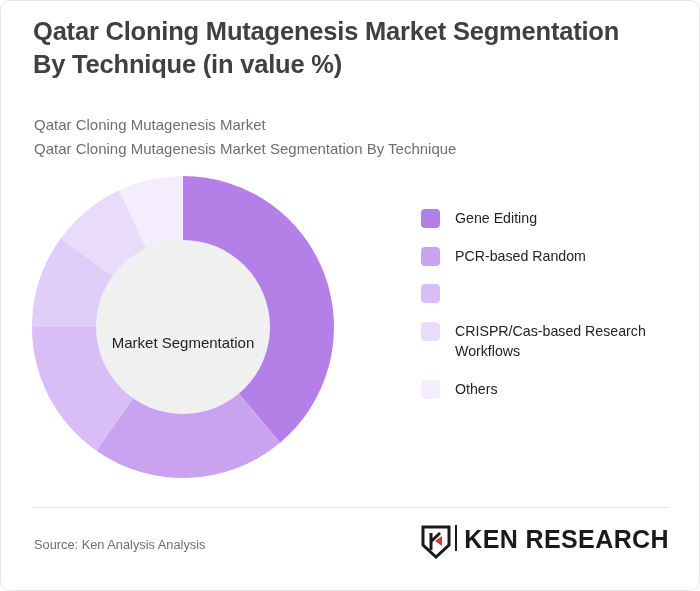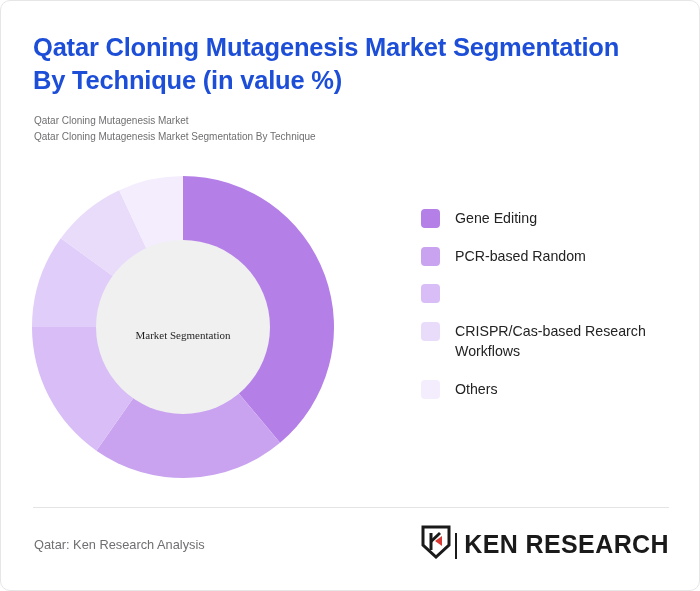"Qatar Cloning Mutagenesis Market Segmentation By Technique (in" .title { color: #1d4ed8 -> #404040; top: 30px -> 14px }
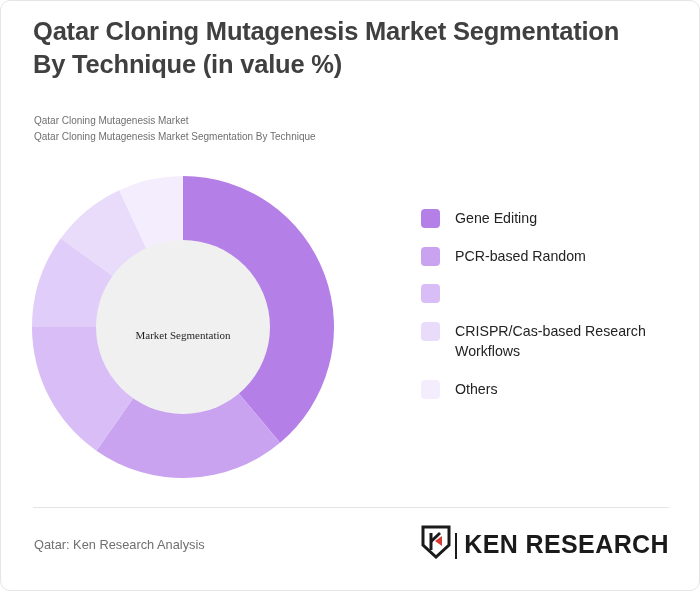"Qatar Cloning Mutagenesis Market" .subtitle { font-size: 10px -> 15px }
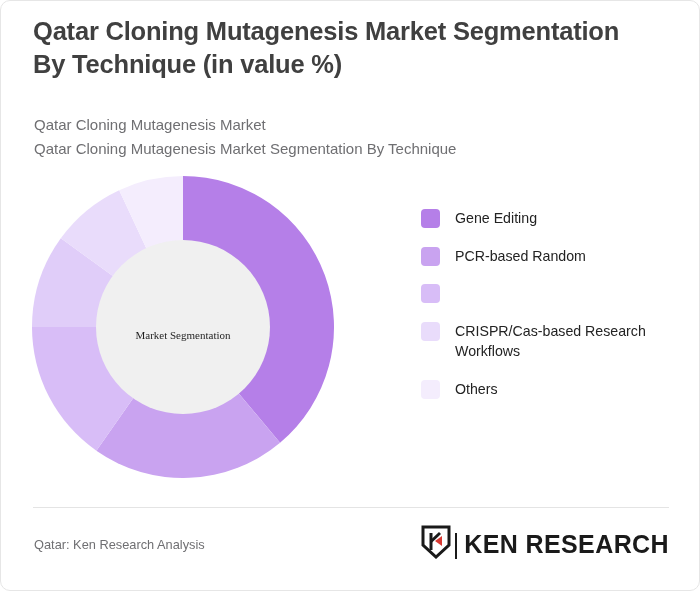"Market Segmentation" .center-label { font-family: Liberation Serif, serif -> none; font-size: 11px -> 15px; top: 8px -> 15px }
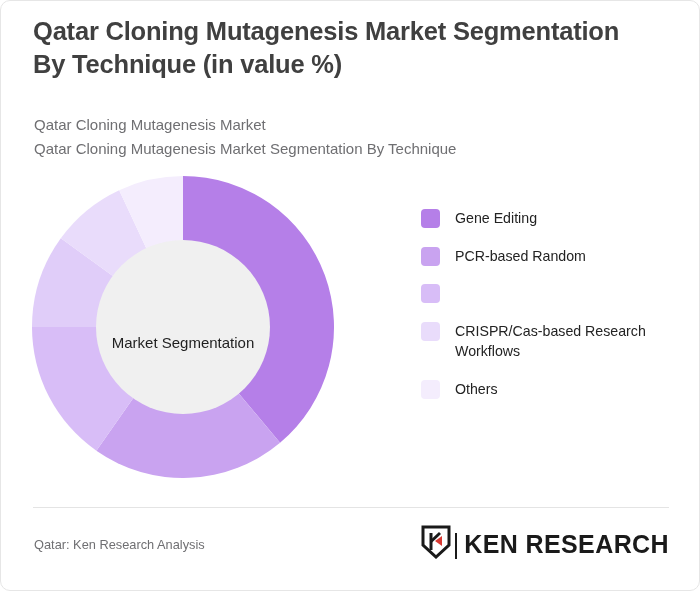"Qatar: Ken Research Analysis" div.source { text: Qatar: Ken Research -> Source: Ken Analysis }
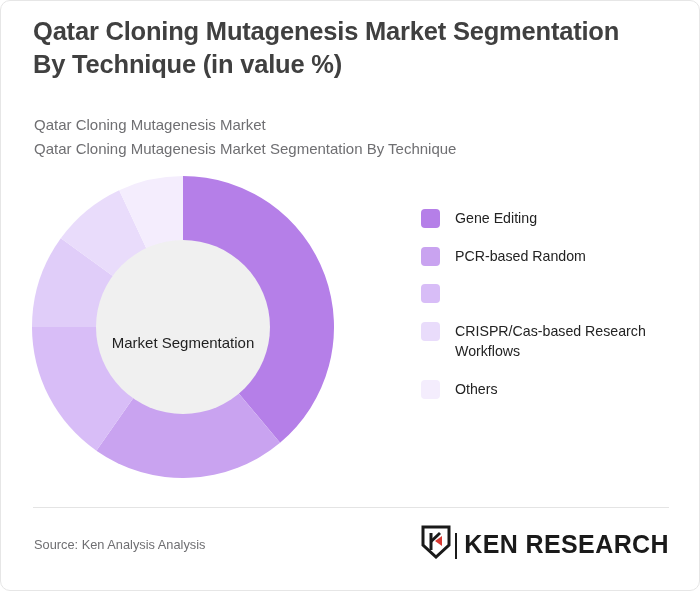"KEN RESEARCH" .logo { align-items: flex-end -> flex-start }
